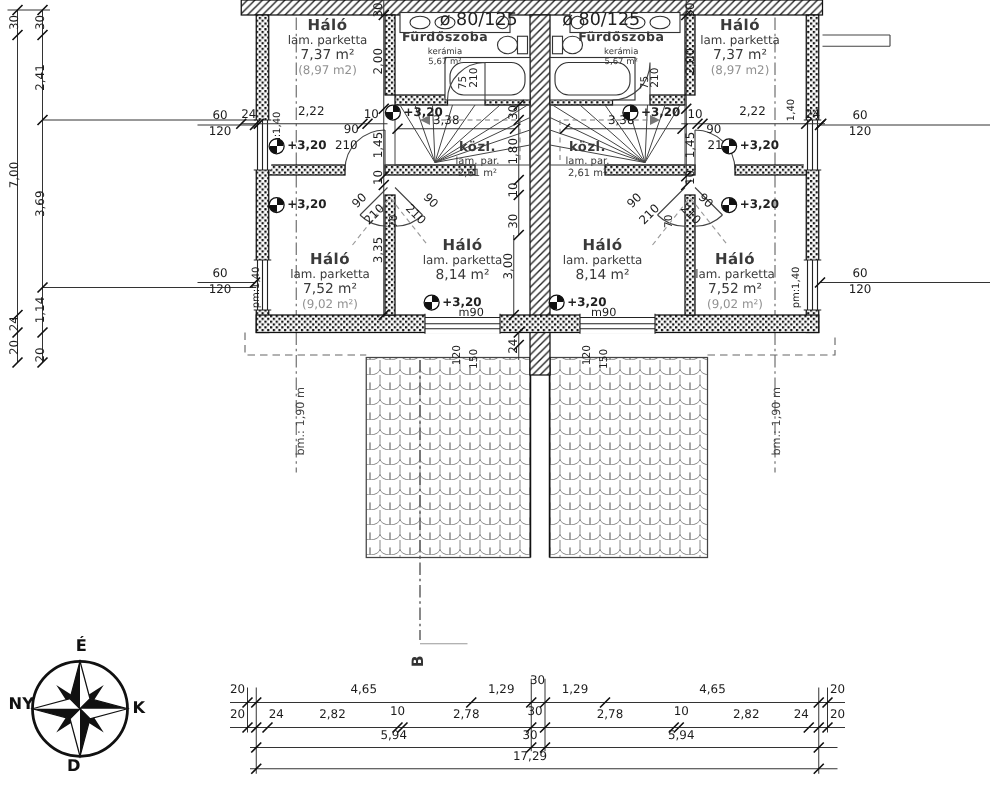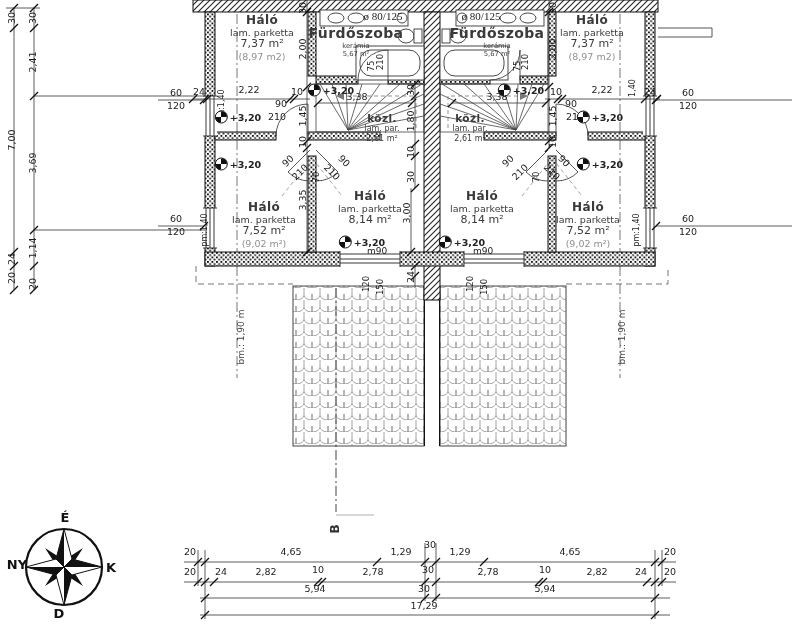"ø 80/125" .fixture-label { font-family: Liberation Serif, serif -> none; font-size: 11px -> 14px }
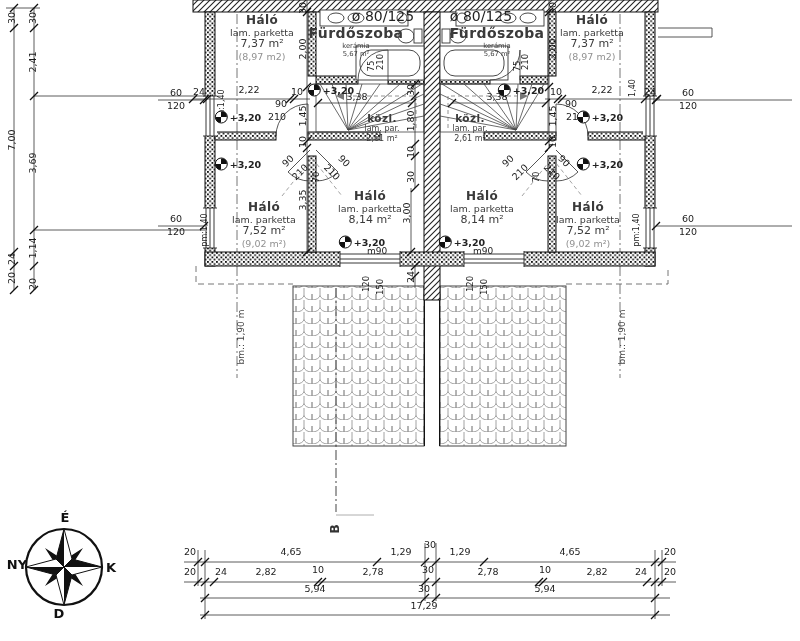"Fürdőszoba" .bath .rn { font-size: 14px -> 10px }
